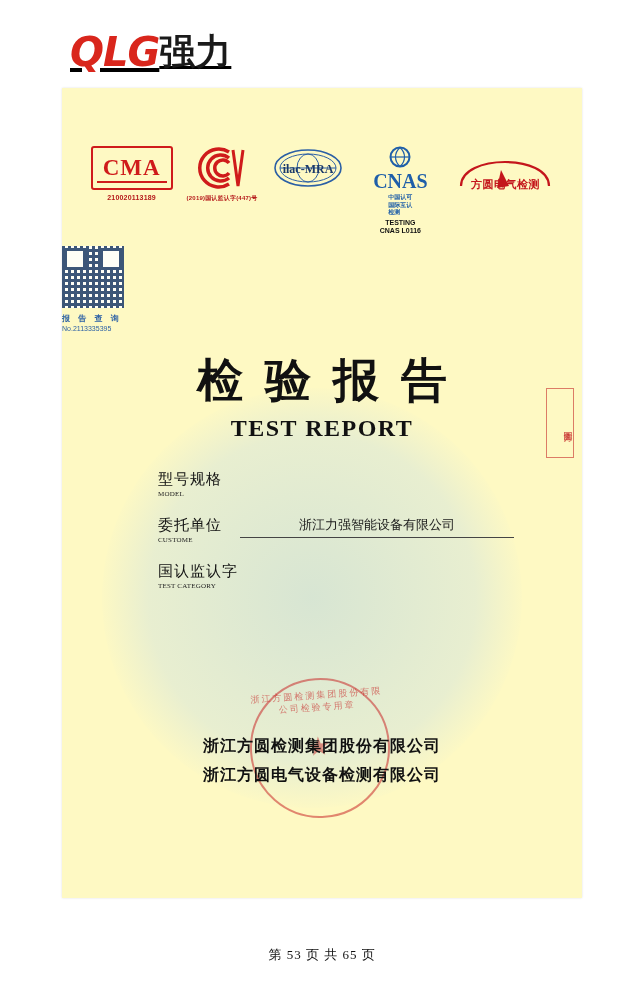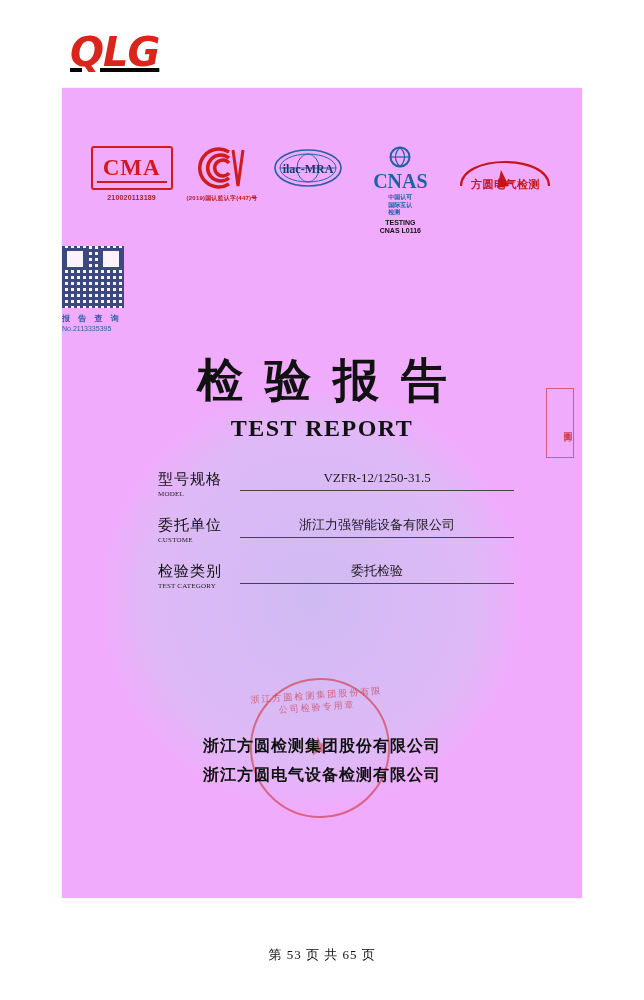"强力" span.logo-cn { html: none -> <span>强力</span> }
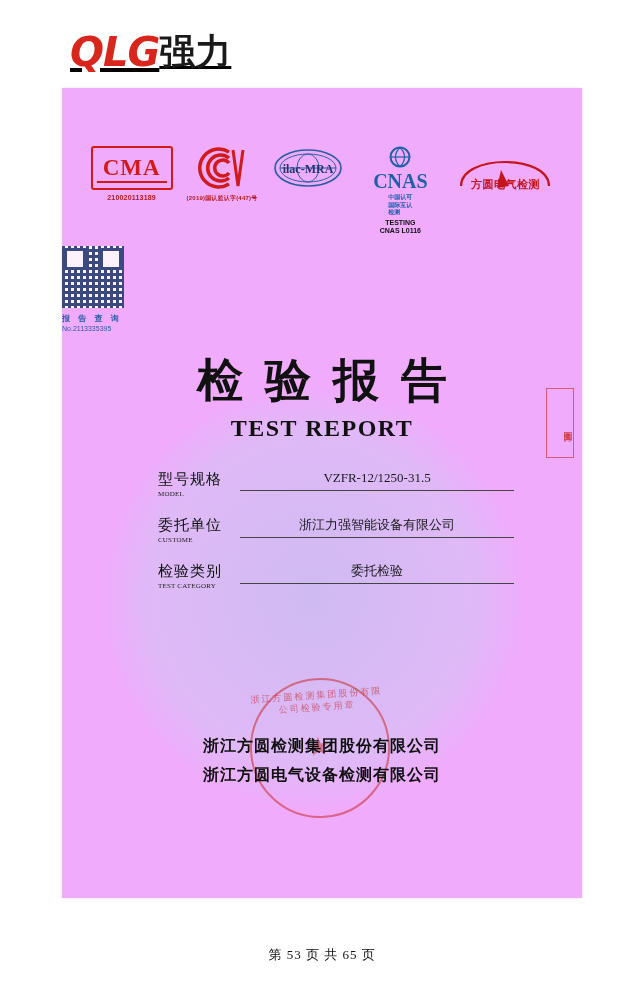"CMA" .page-scan { background: #f0abfc -> #fef9c3 }
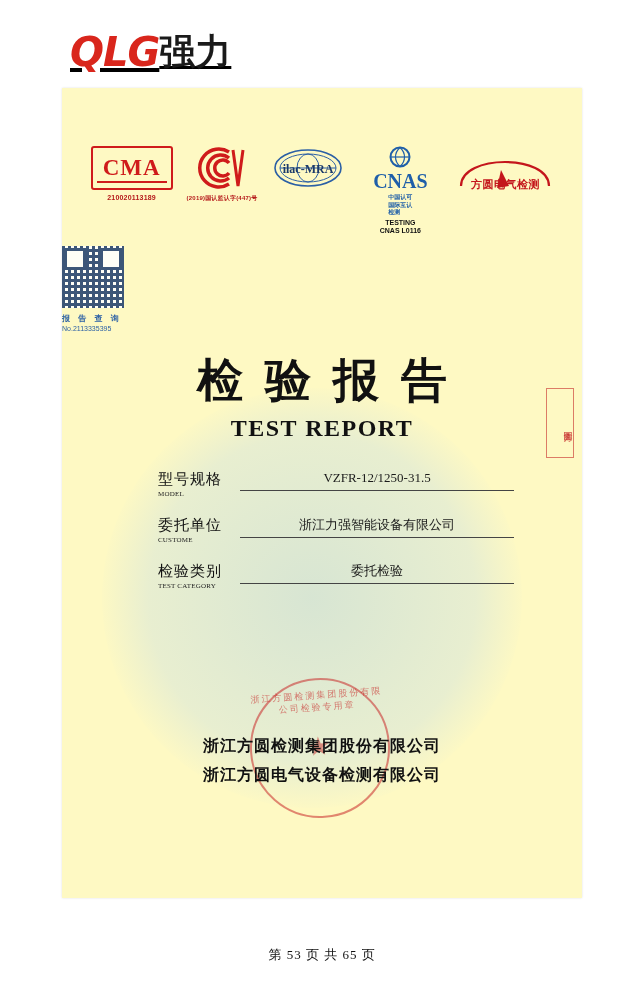"VZFR-12/1250-31.5" div.field-value { html: <div>VZFR-12/1250-31.5</div> -> none }
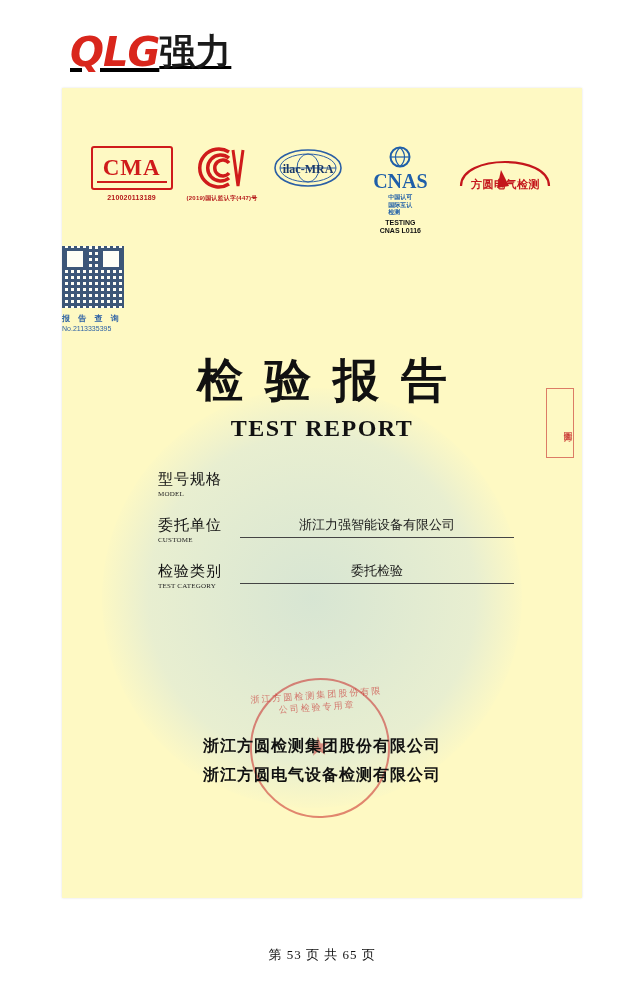"检验类别" div.label-cn { text: 检验类别 -> 国认监认字 }
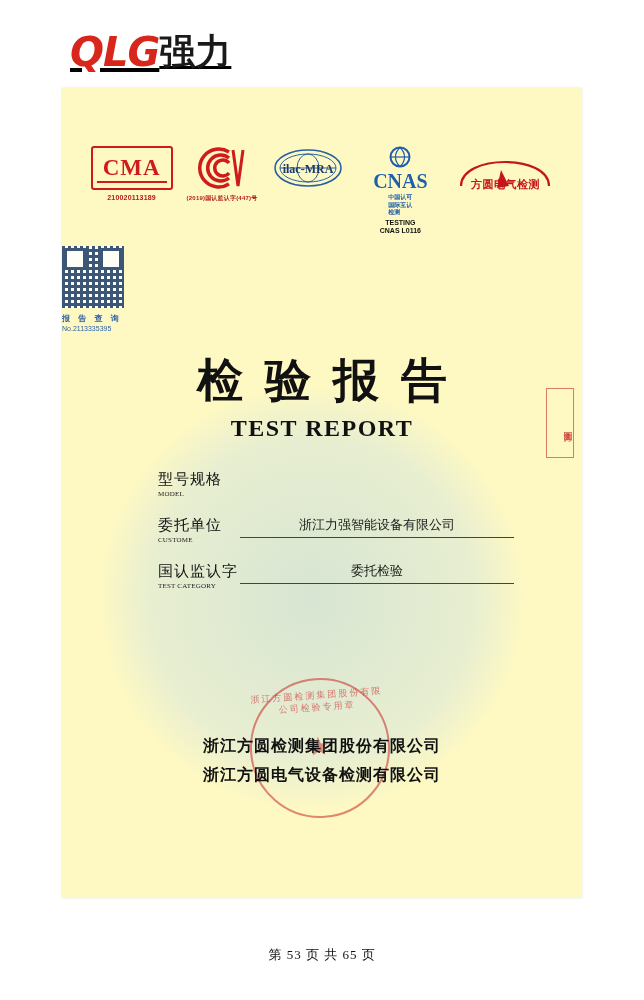"委托检验" div.field-value { html: <div>委托检验</div> -> none }
